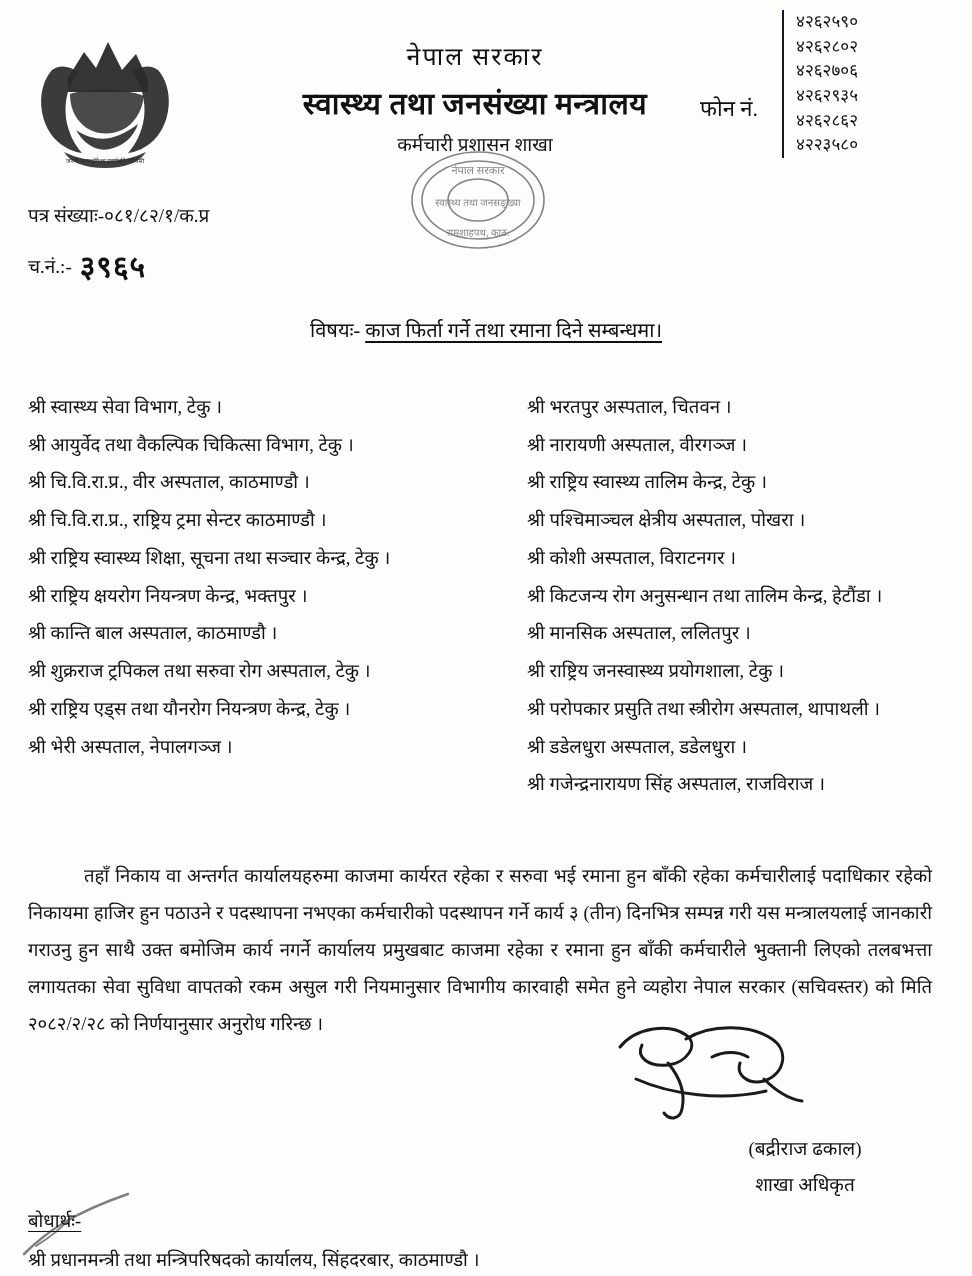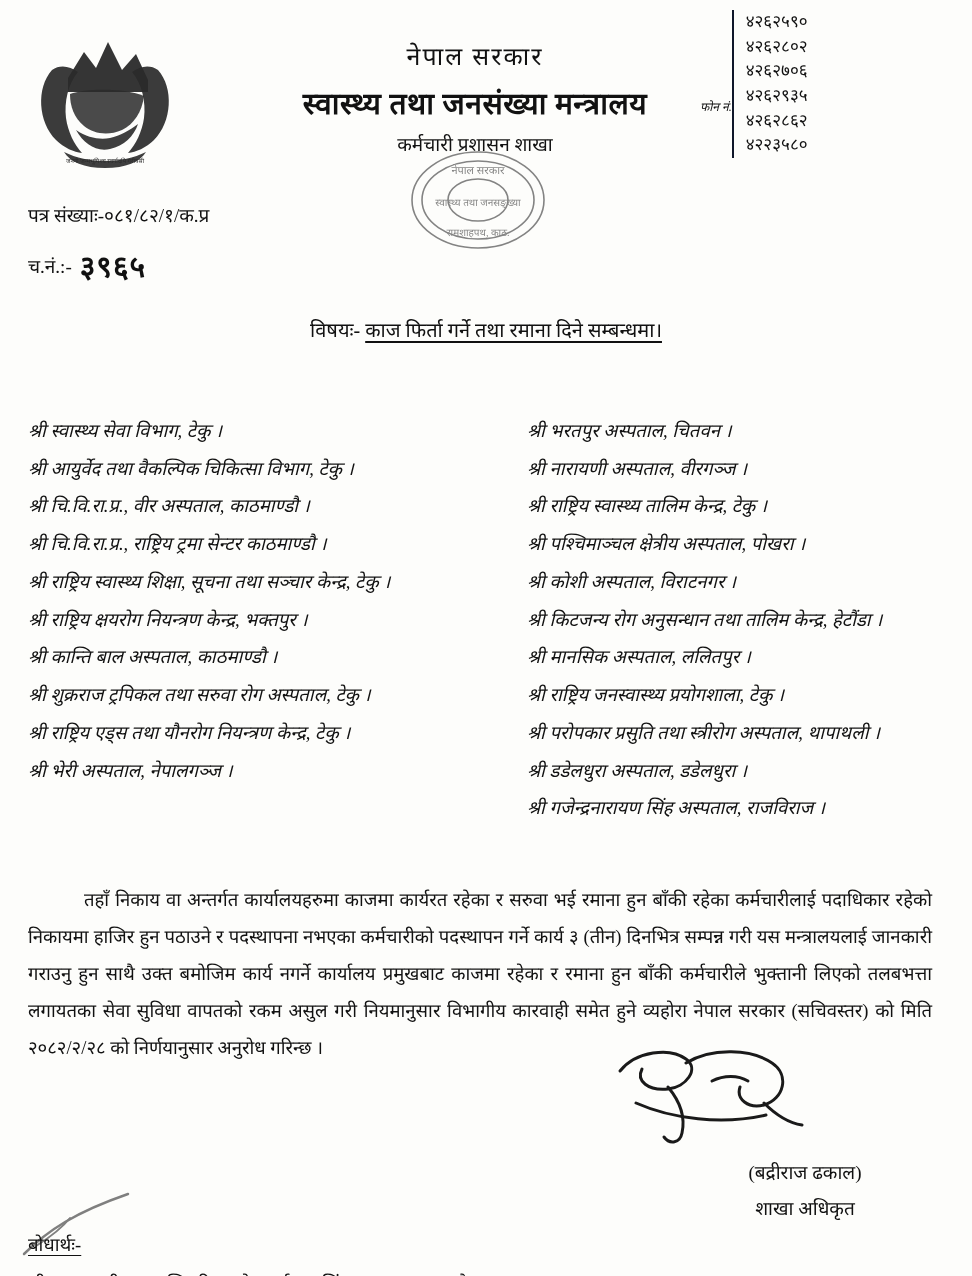"फोन नं." .phone-label { font-size: 12px -> 22px; font-style: italic -> none; padding-right: 0 -> 24px }
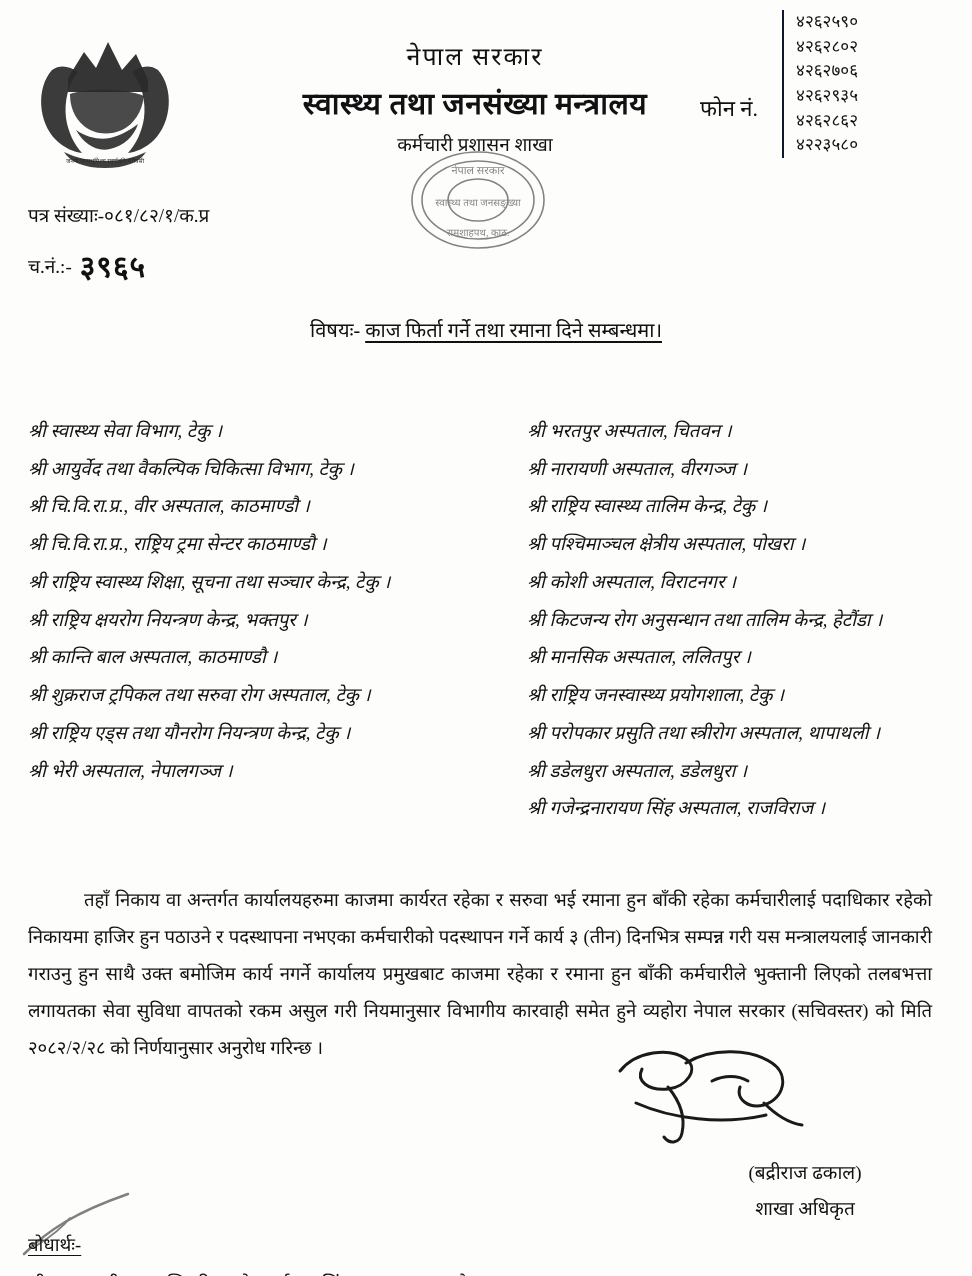"विषयः- काज फिर्ता गर्ने तथा" .subject { margin-bottom: 70px -> 46px }
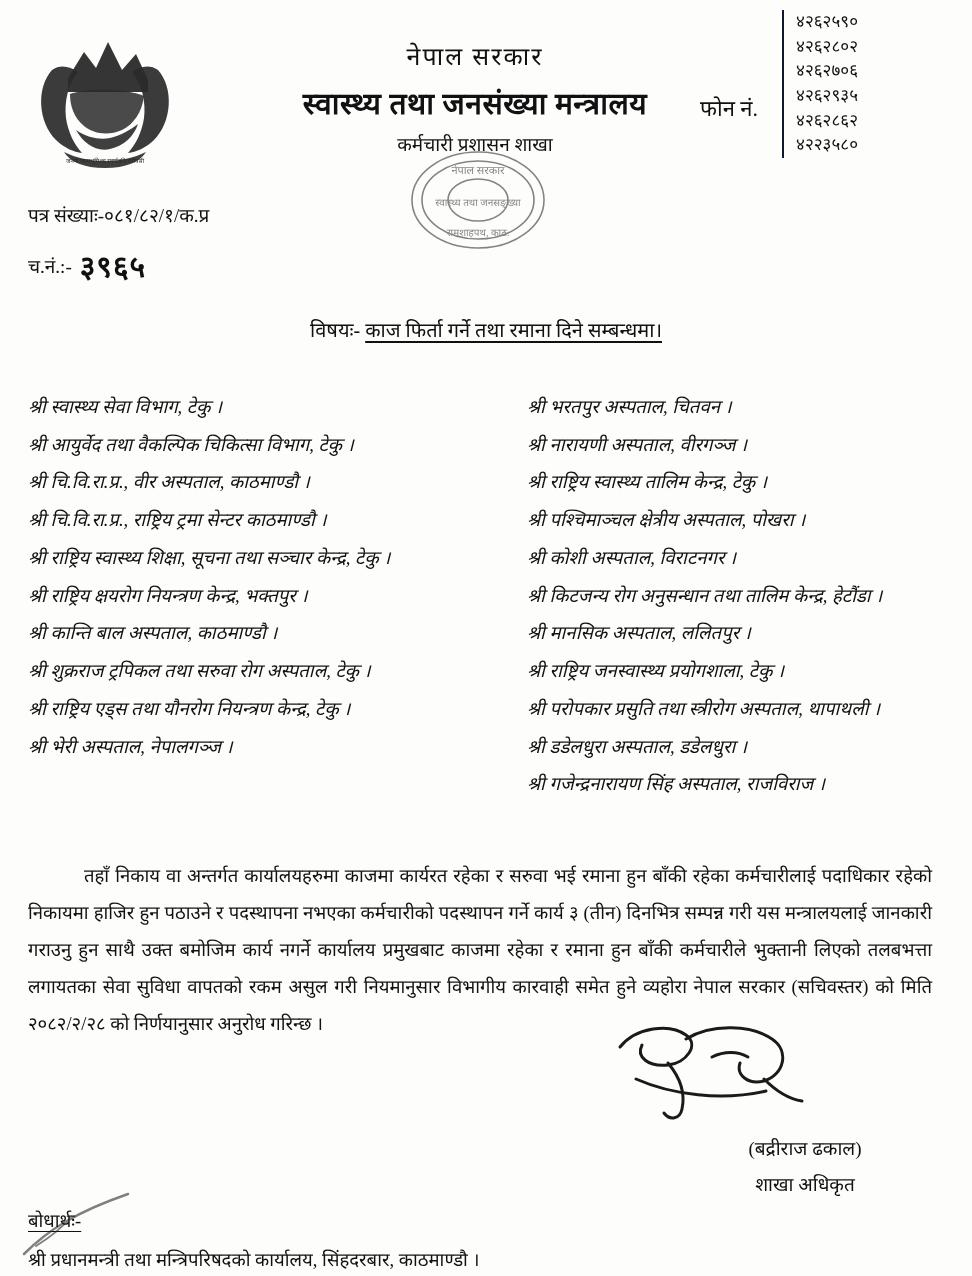"श्री स्वास्थ्य सेवा विभाग, टेकु" .recipients { font-style: italic -> none }
